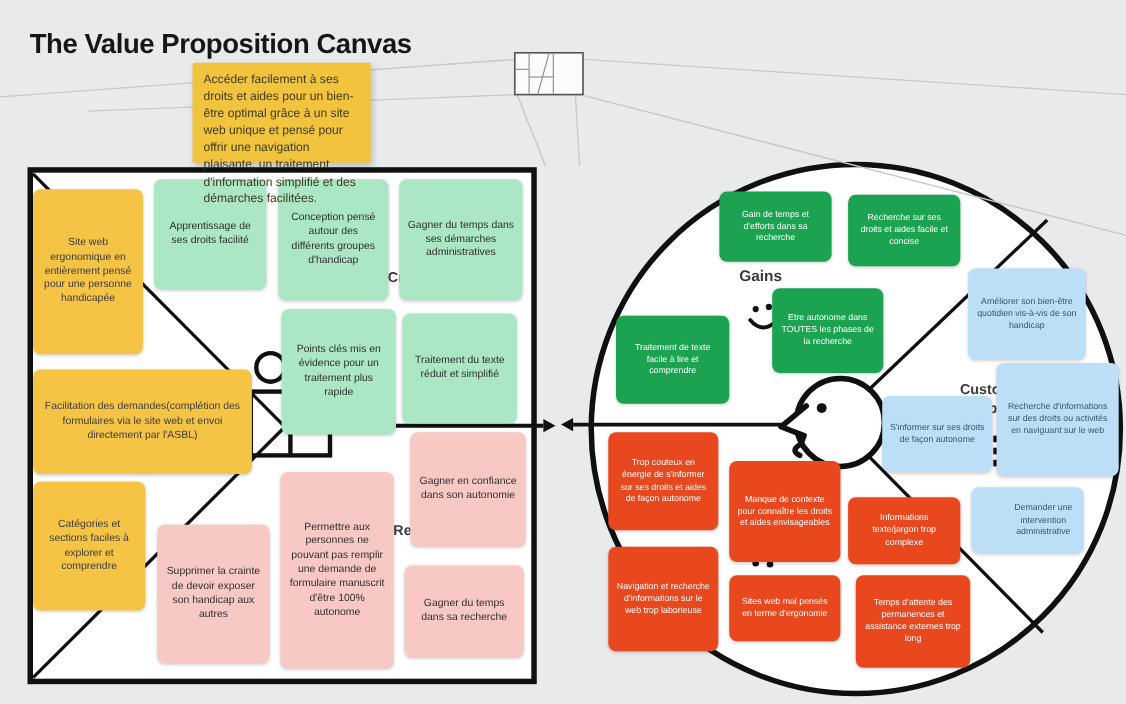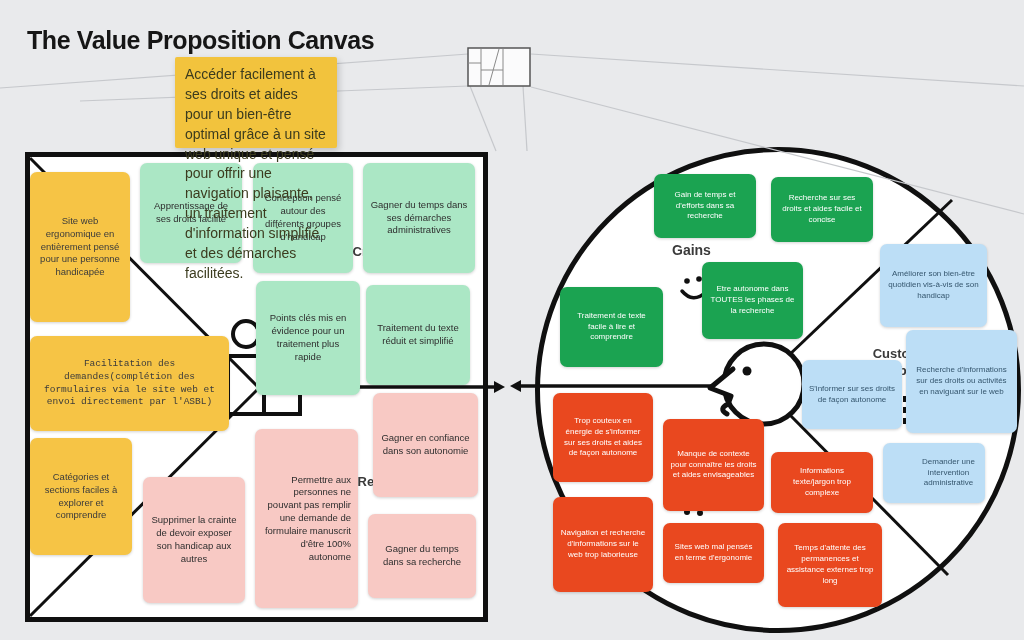"Accéder facilement à ses droits" .top-note { font-size: 14px -> 11px }
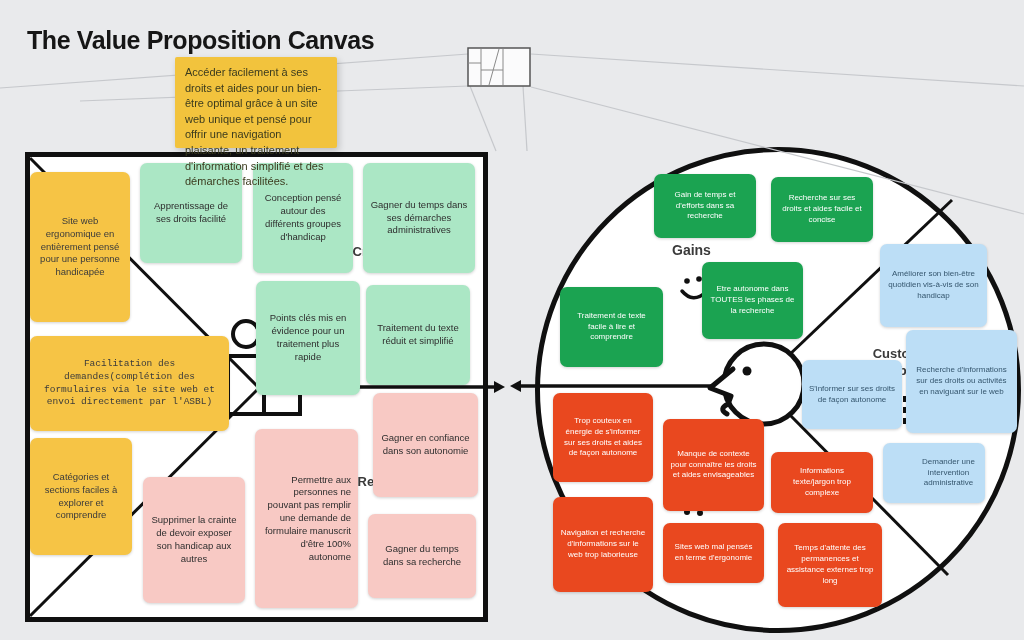"Facilitation des demandes(complétion des" div.sticky { font-family: Liberation Mono, monospace -> none }
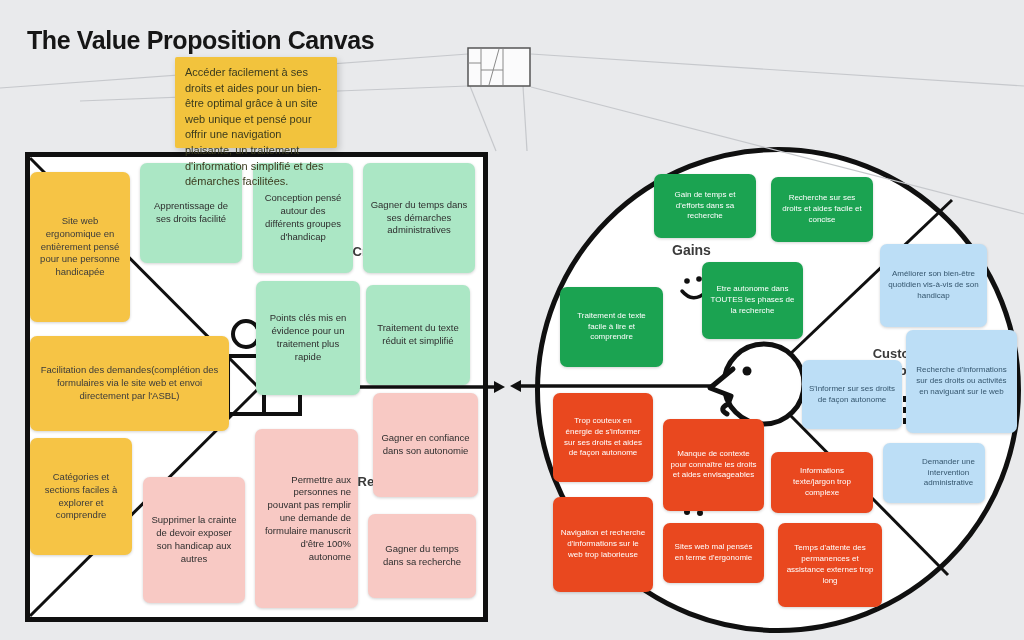"Permettre aux personnes ne pouvant" div.sticky { text-align: right -> none }
